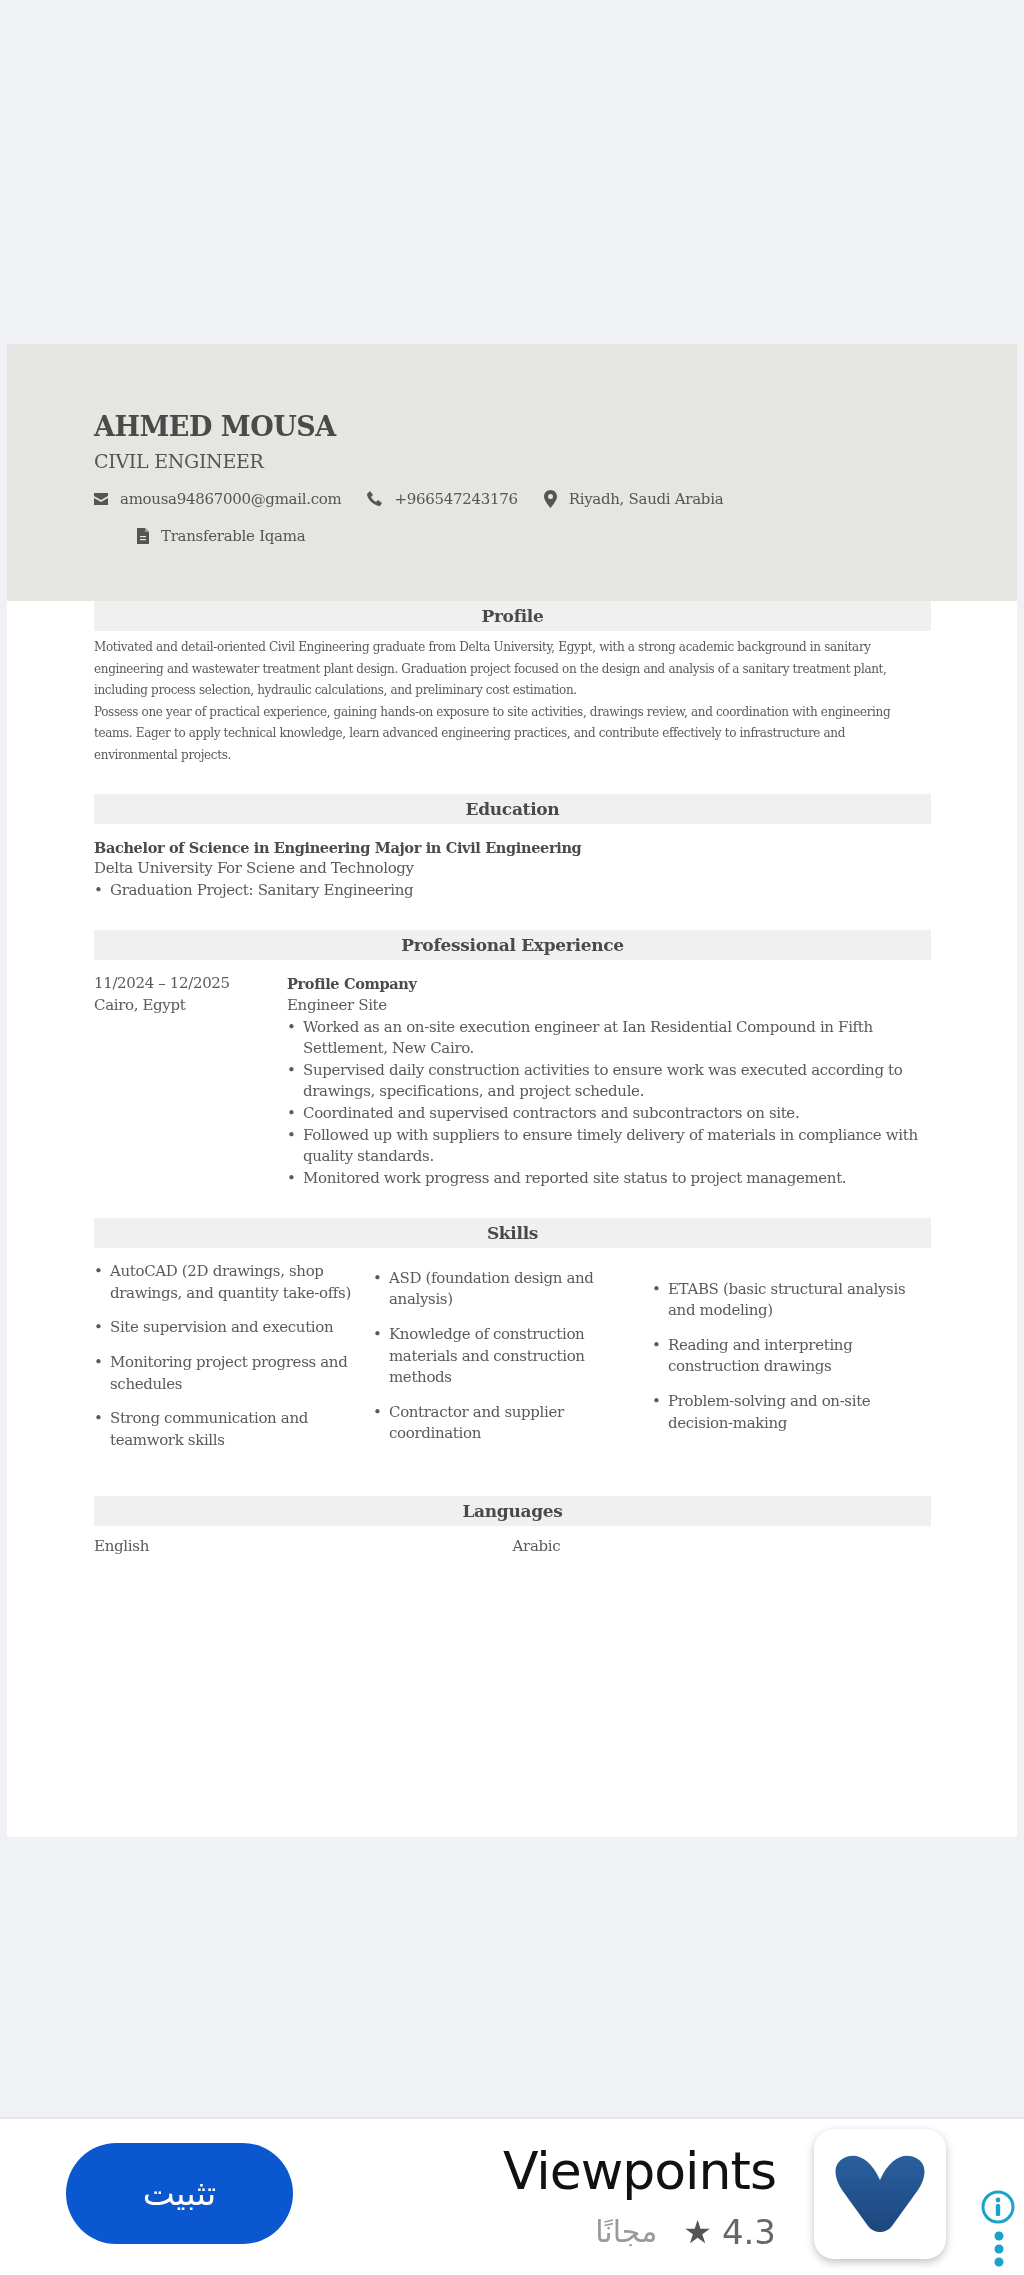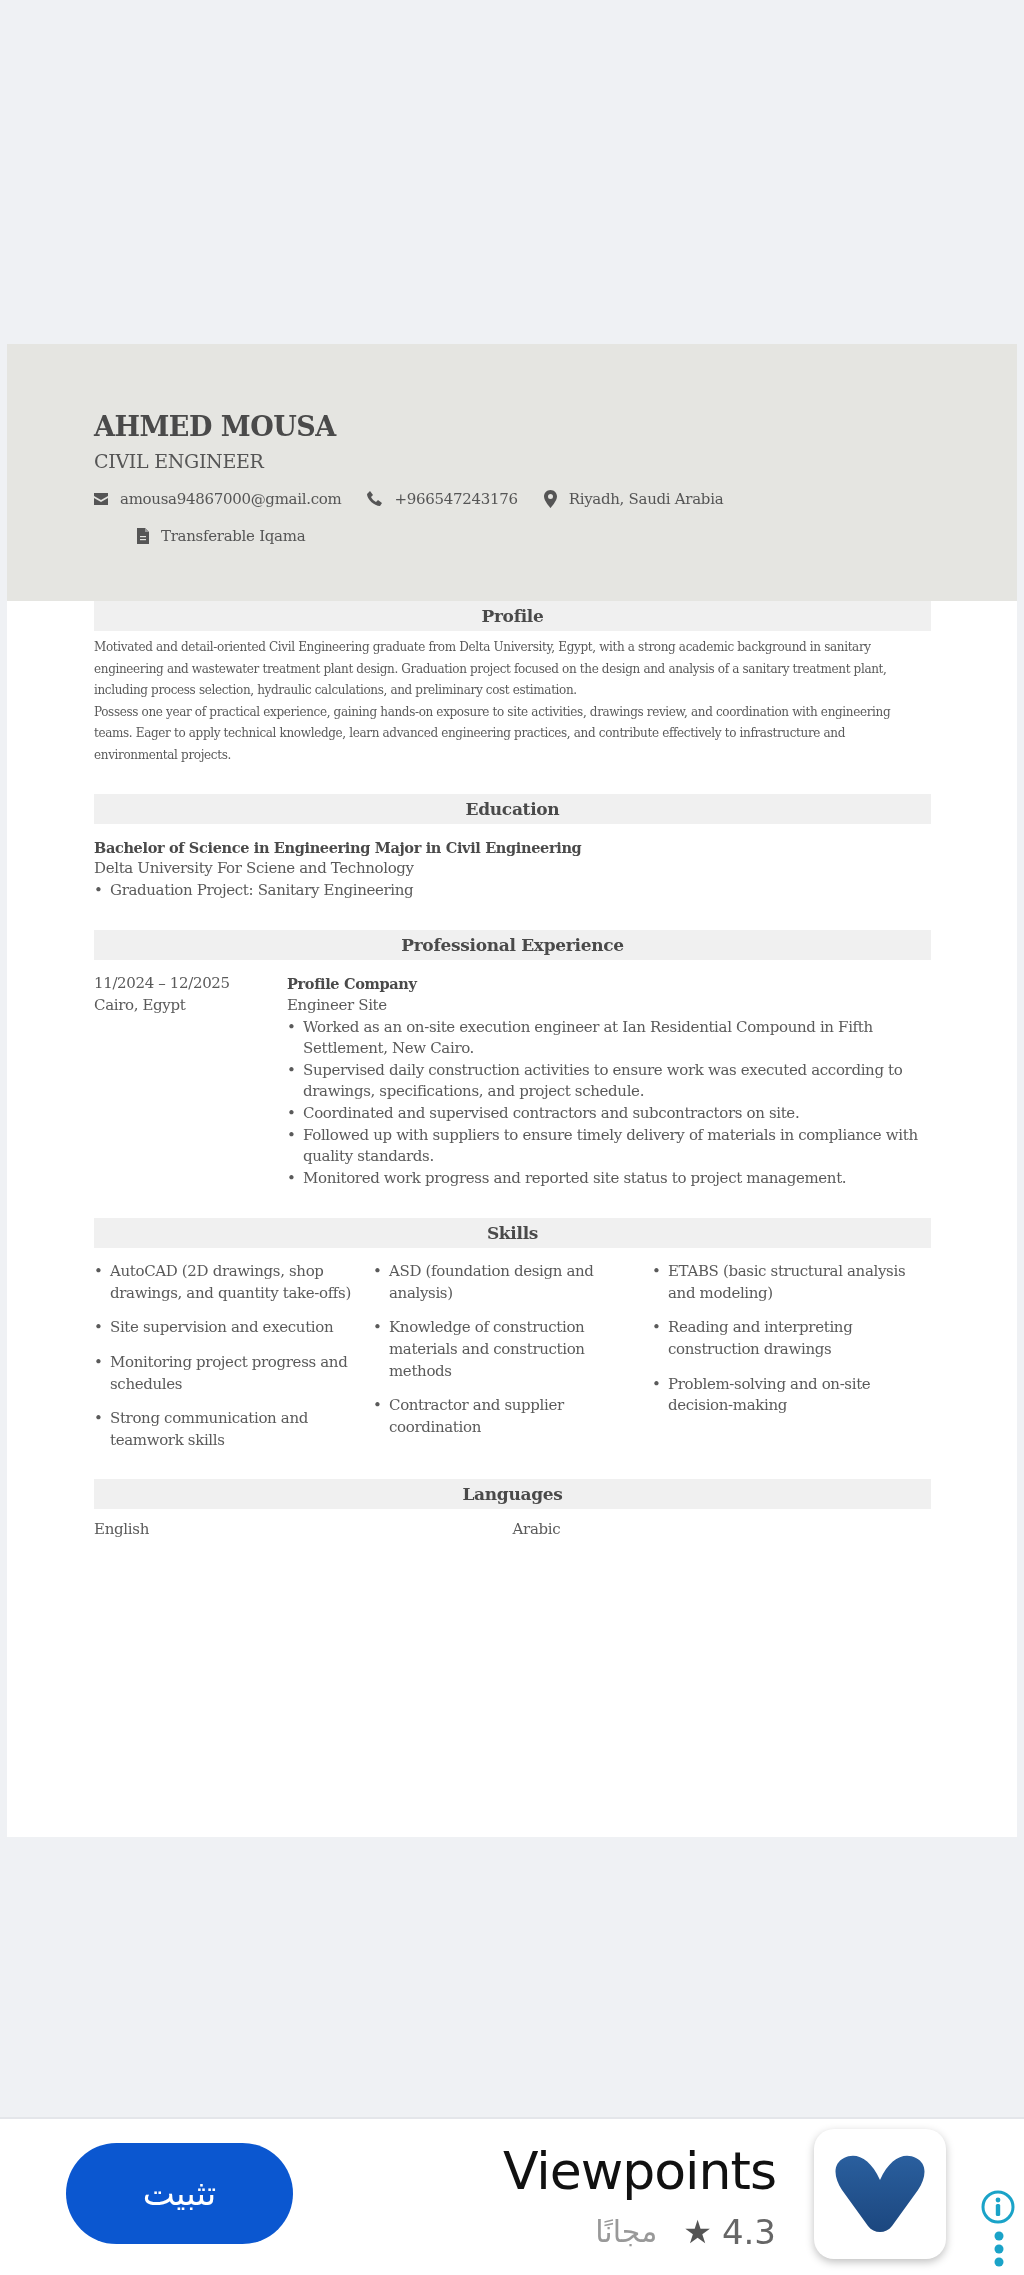"AutoCAD (2D drawings, shop drawings," .skills-grid { align-items: none -> center }
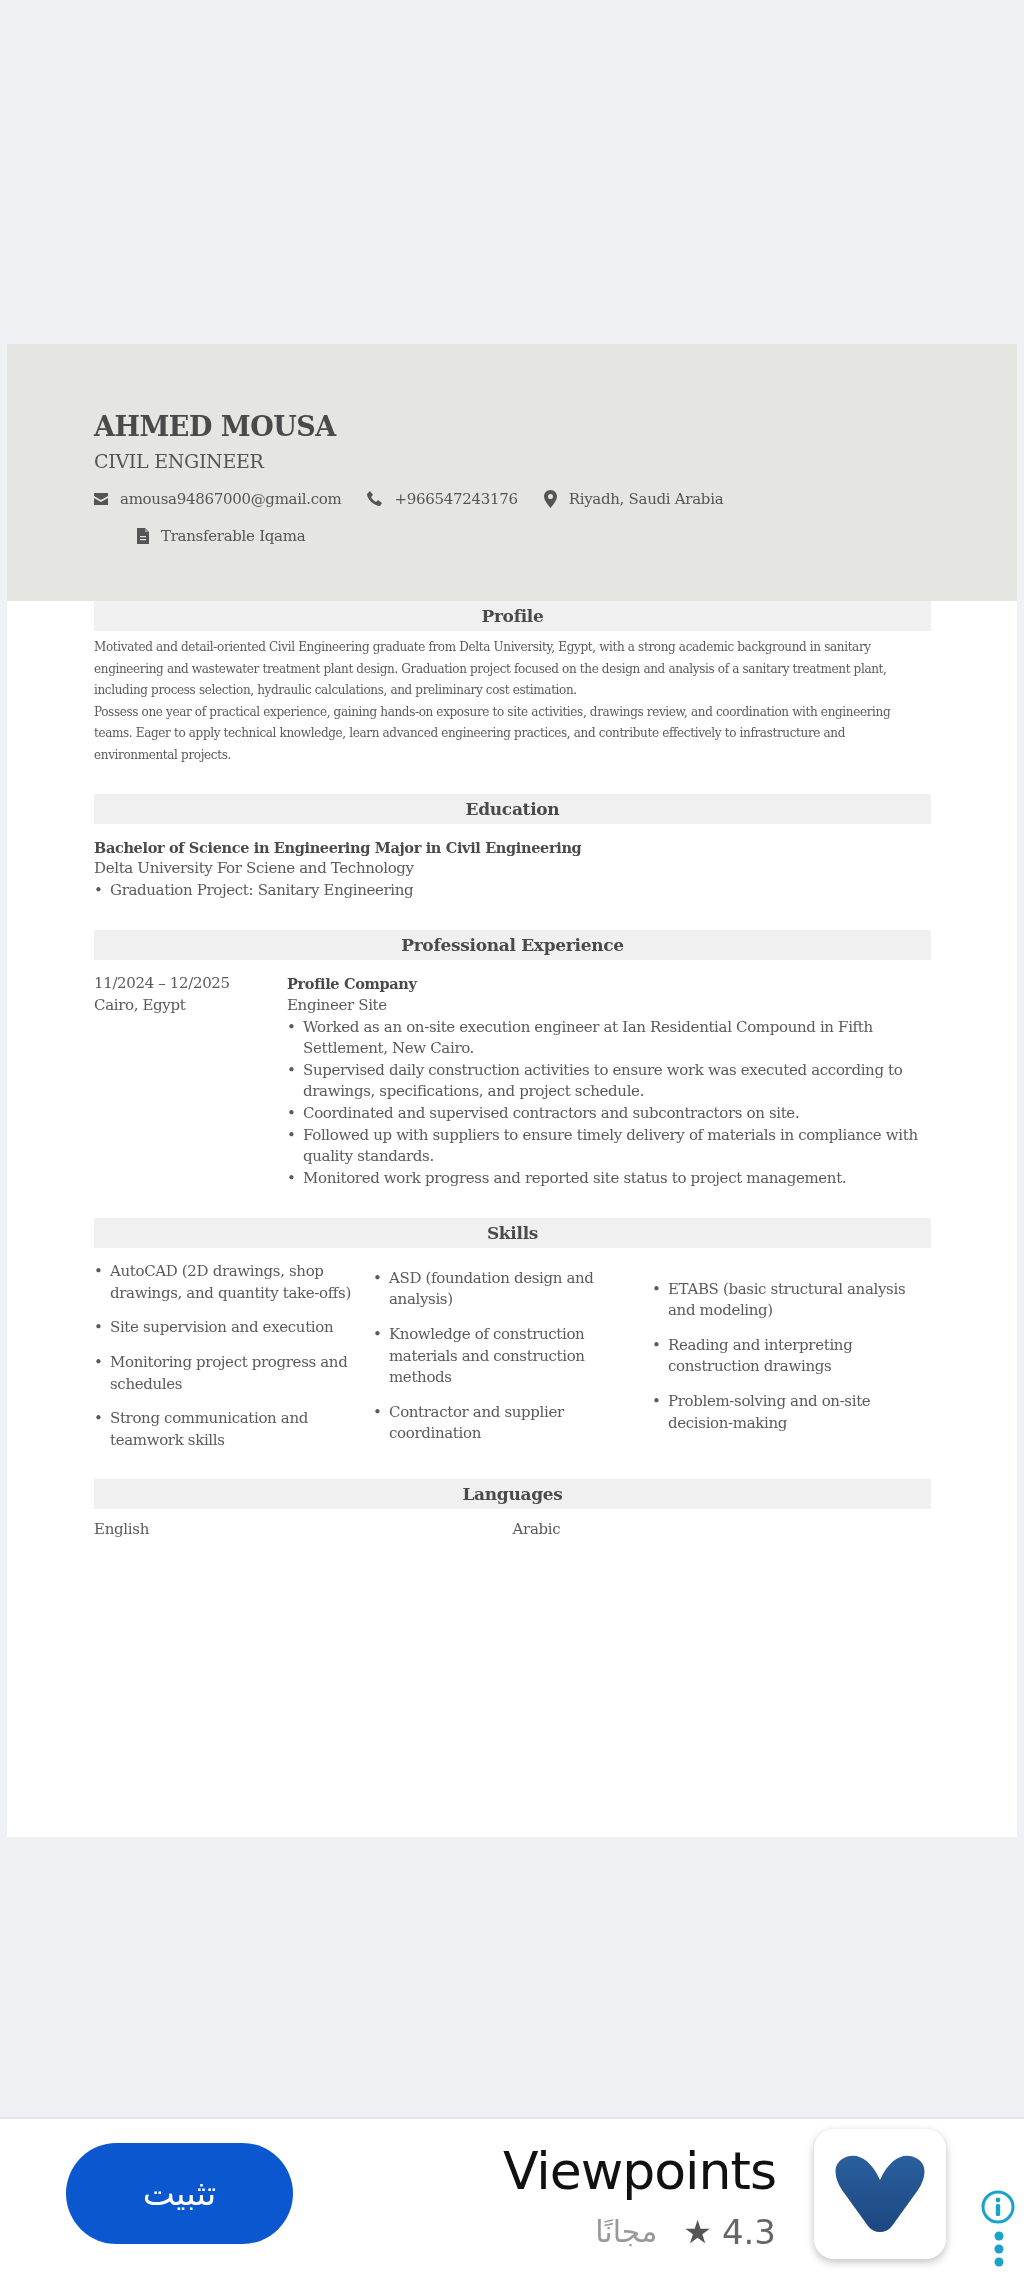"Languages" div.section-band { margin-top: 15px -> 32px }
